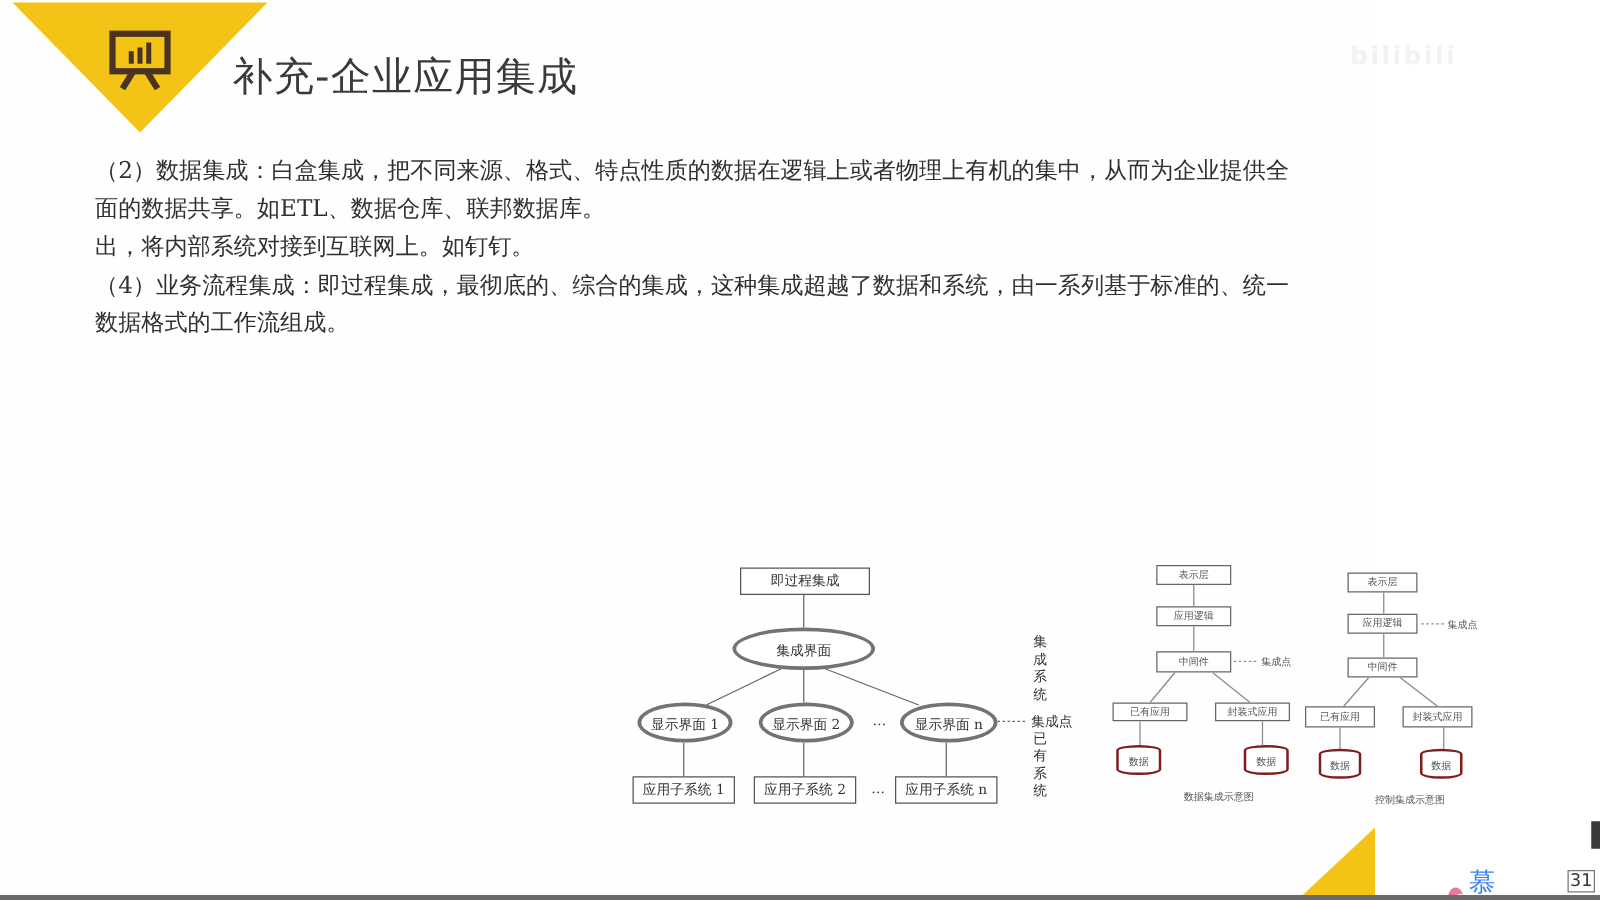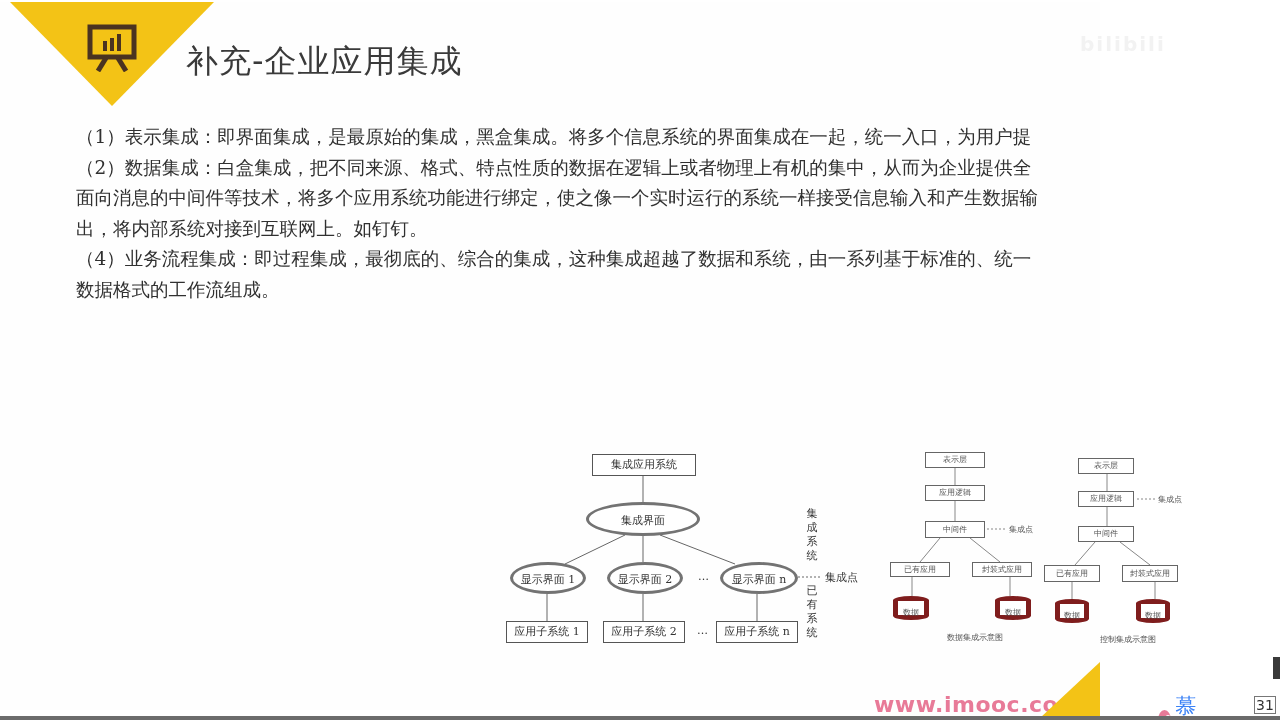"（1）表示集成：即界面集成，是最原始的集成，黑盒集成。将多个信息系统的界面集成在" p { html: <p>（1）表示集成：即界面集成，是最原始的集成，黑盒集成。将多个信息系统的界面集成在一起，统一入口，为用户提</p> -> none }
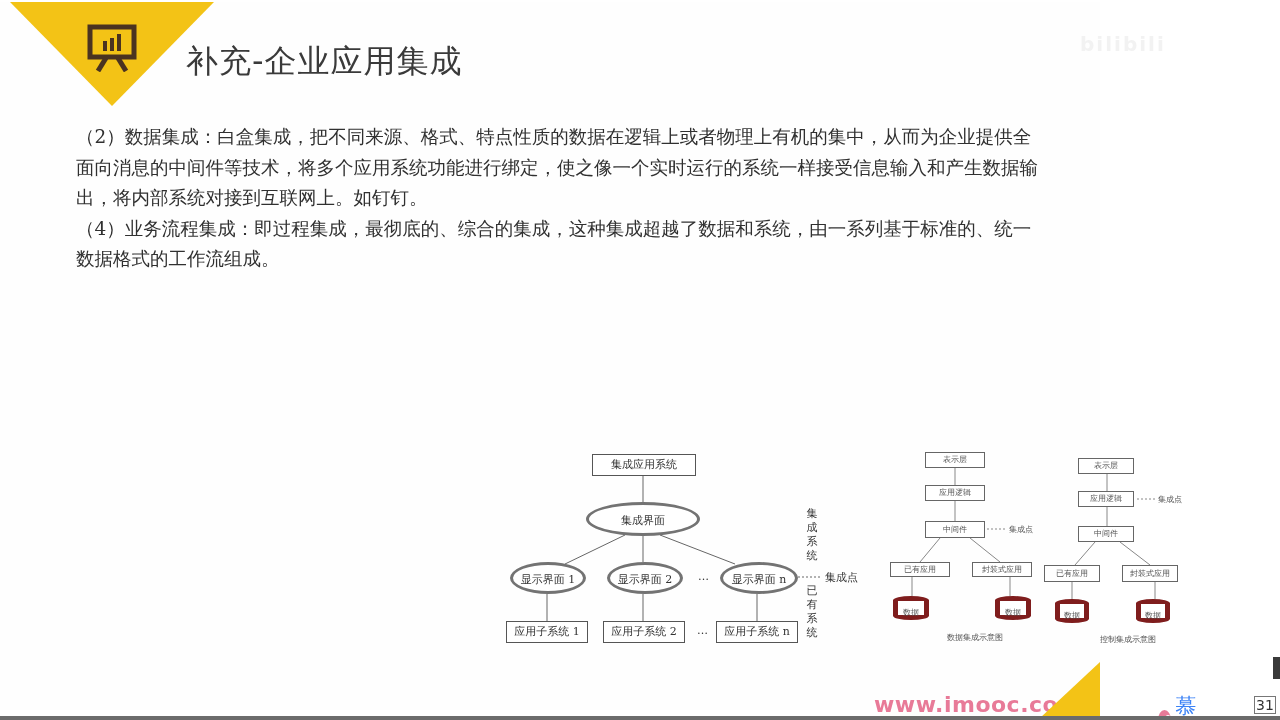"面的数据共享。如ETL、数据仓库、联邦数据库。" p { html: none -> <p>面的数据共享。如ETL、数据仓库、联邦数据库。</p> }
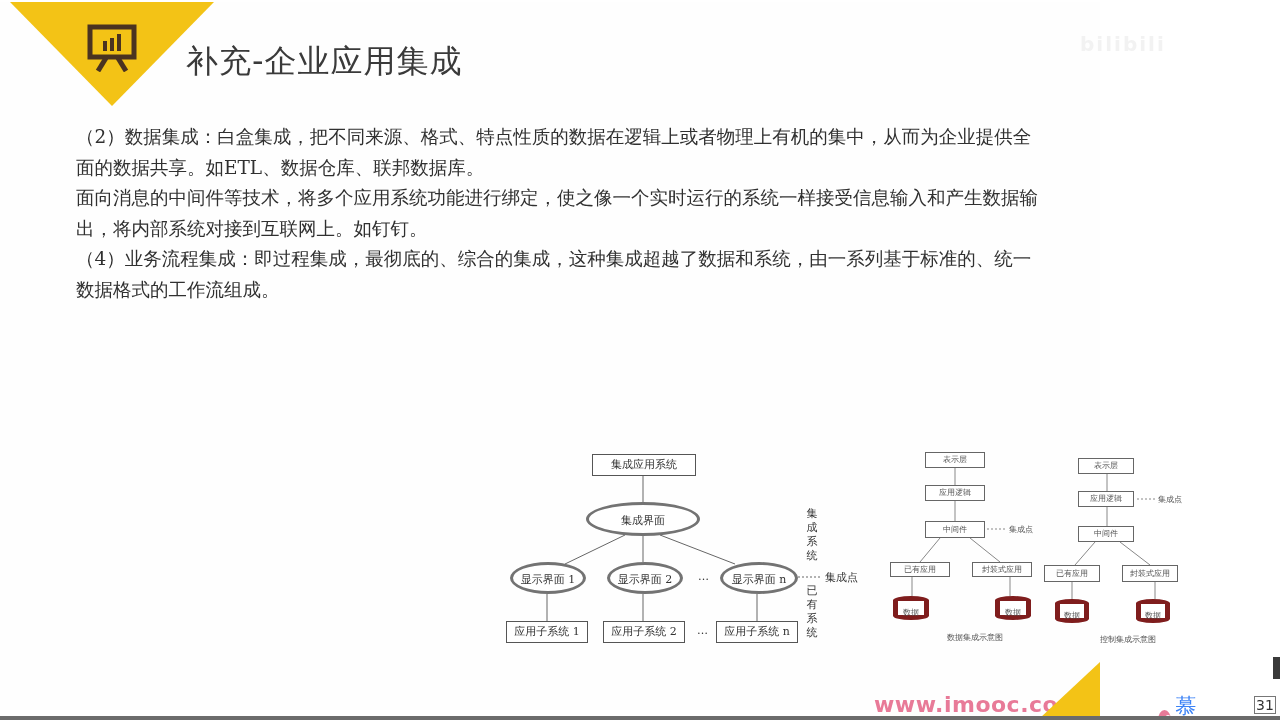"面向消息的中间件等技术，将多个应用系统功能进行绑定，使之像一个实时运行的系统一样" p { html: <p>面向消息的中间件等技术，将多个应用系统功能进行绑定，使之像一个实时运行的系统一样接受信息输入和产生数据输</p> -> none }
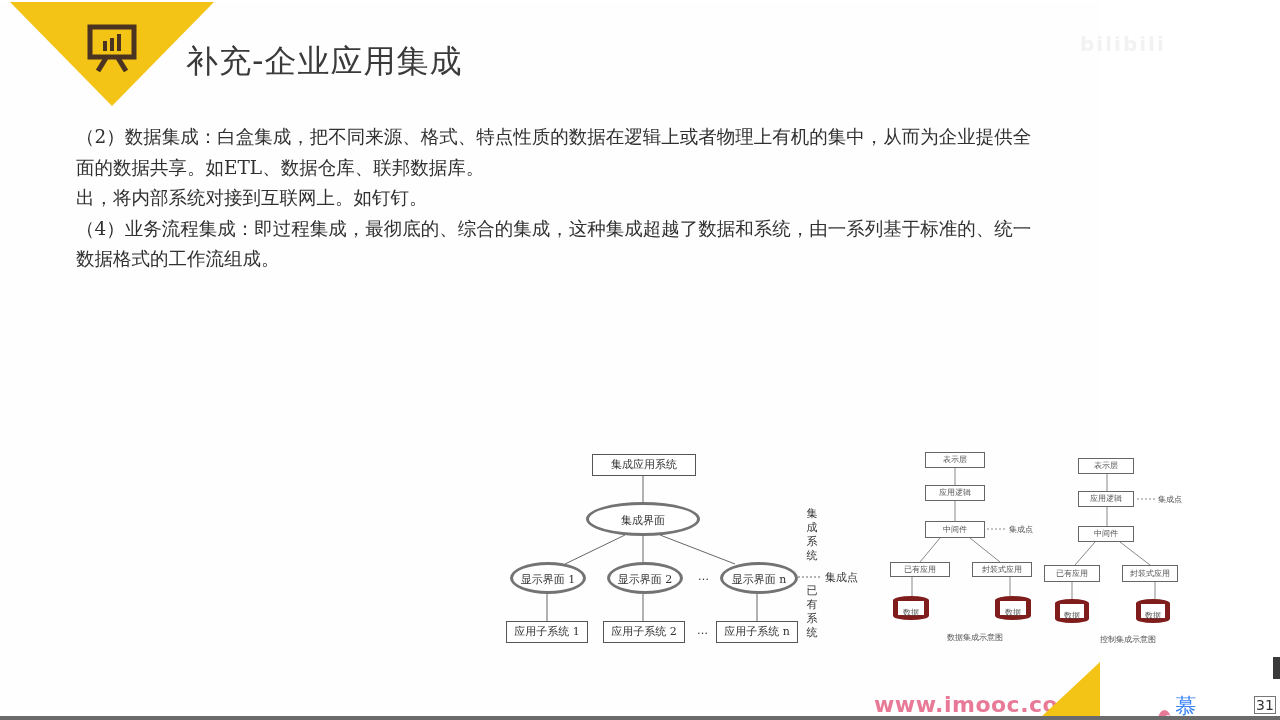"集成应用系统" div.box { text: 集成应用系统 -> 即过程集成 }
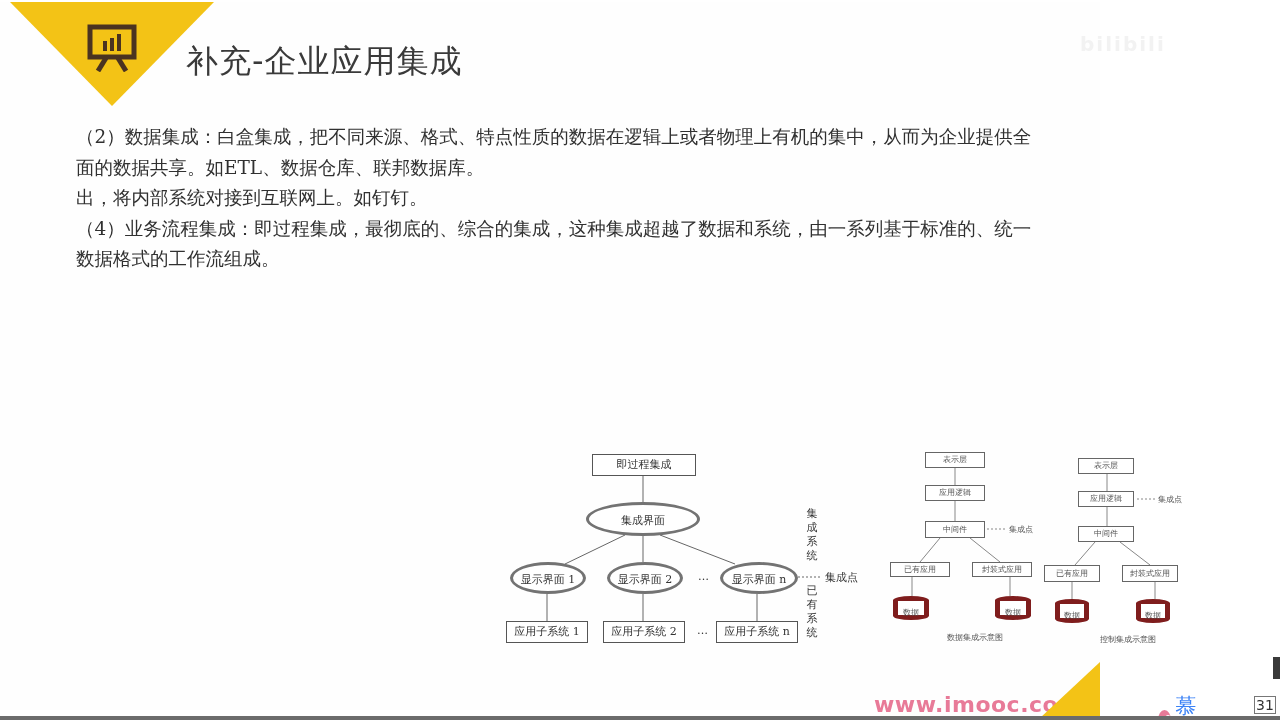"集成系统" .vlbl { margin-left: none -> 20px }
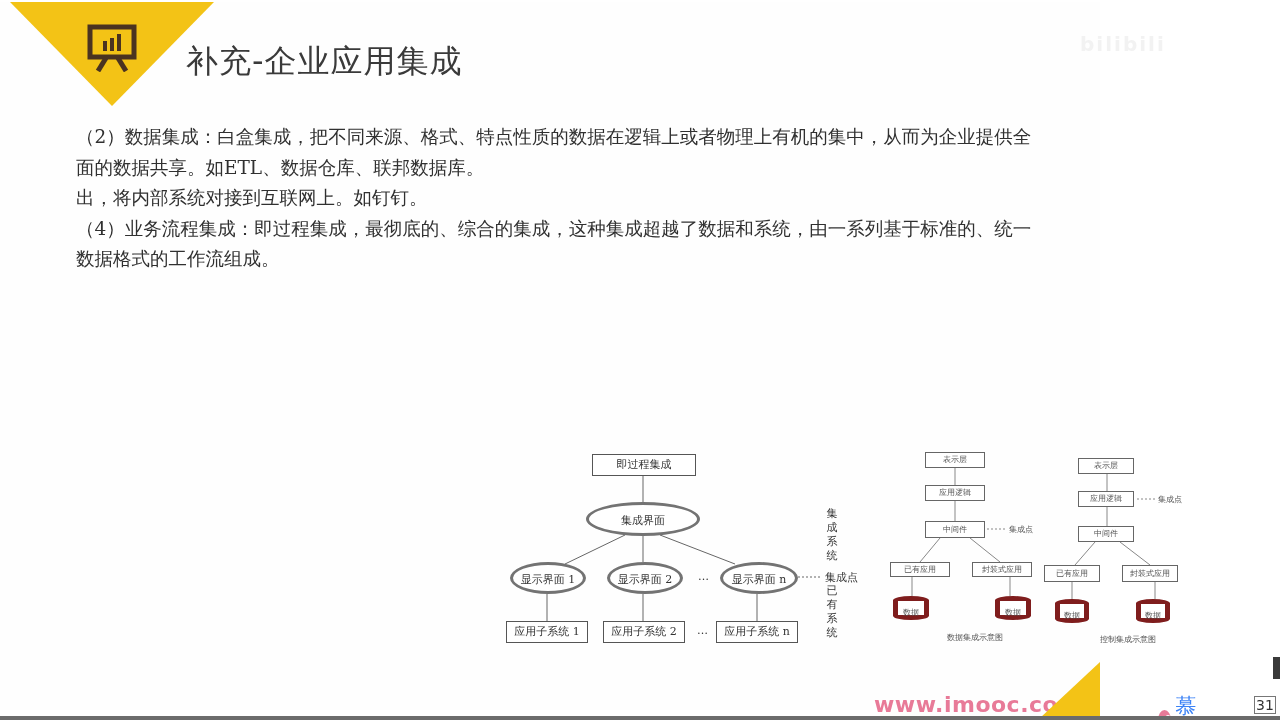"数据" .cyl { border: 5px solid #7f1d1d -> 2px solid #7f1d1d }
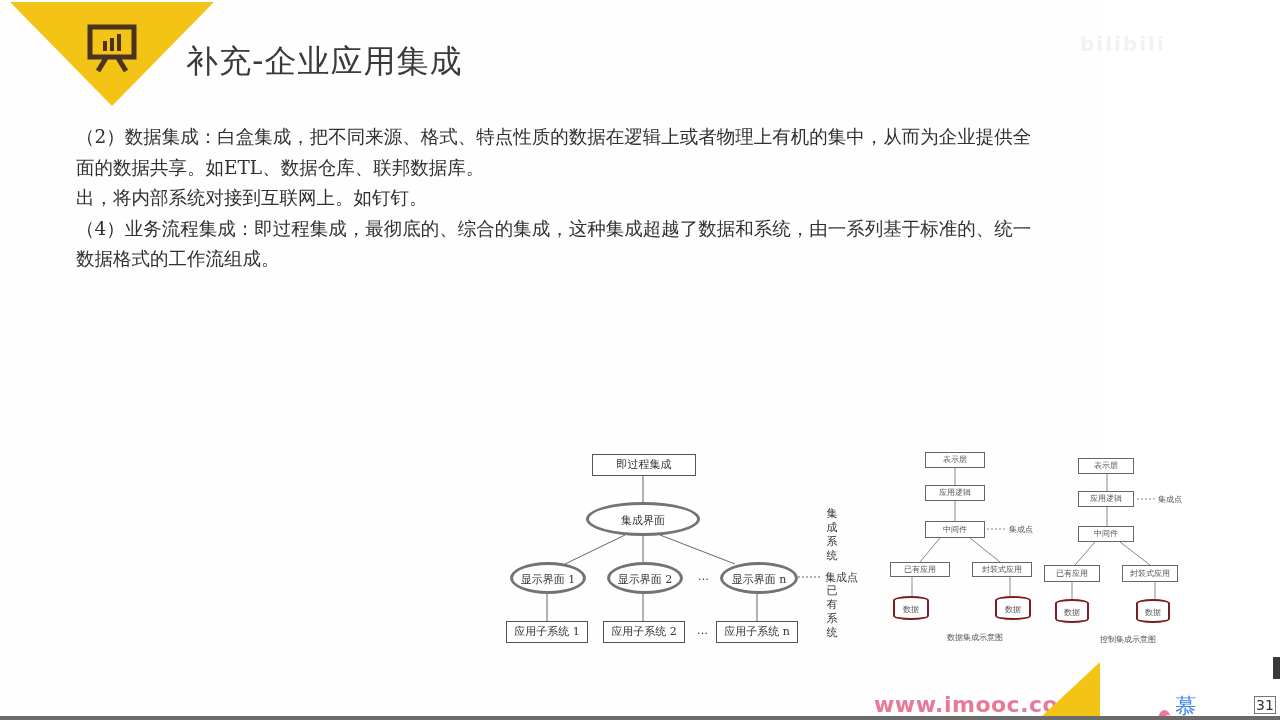"www.imooc.com" div.footer-url { html: <div>www.imooc.com</div> -> none }
